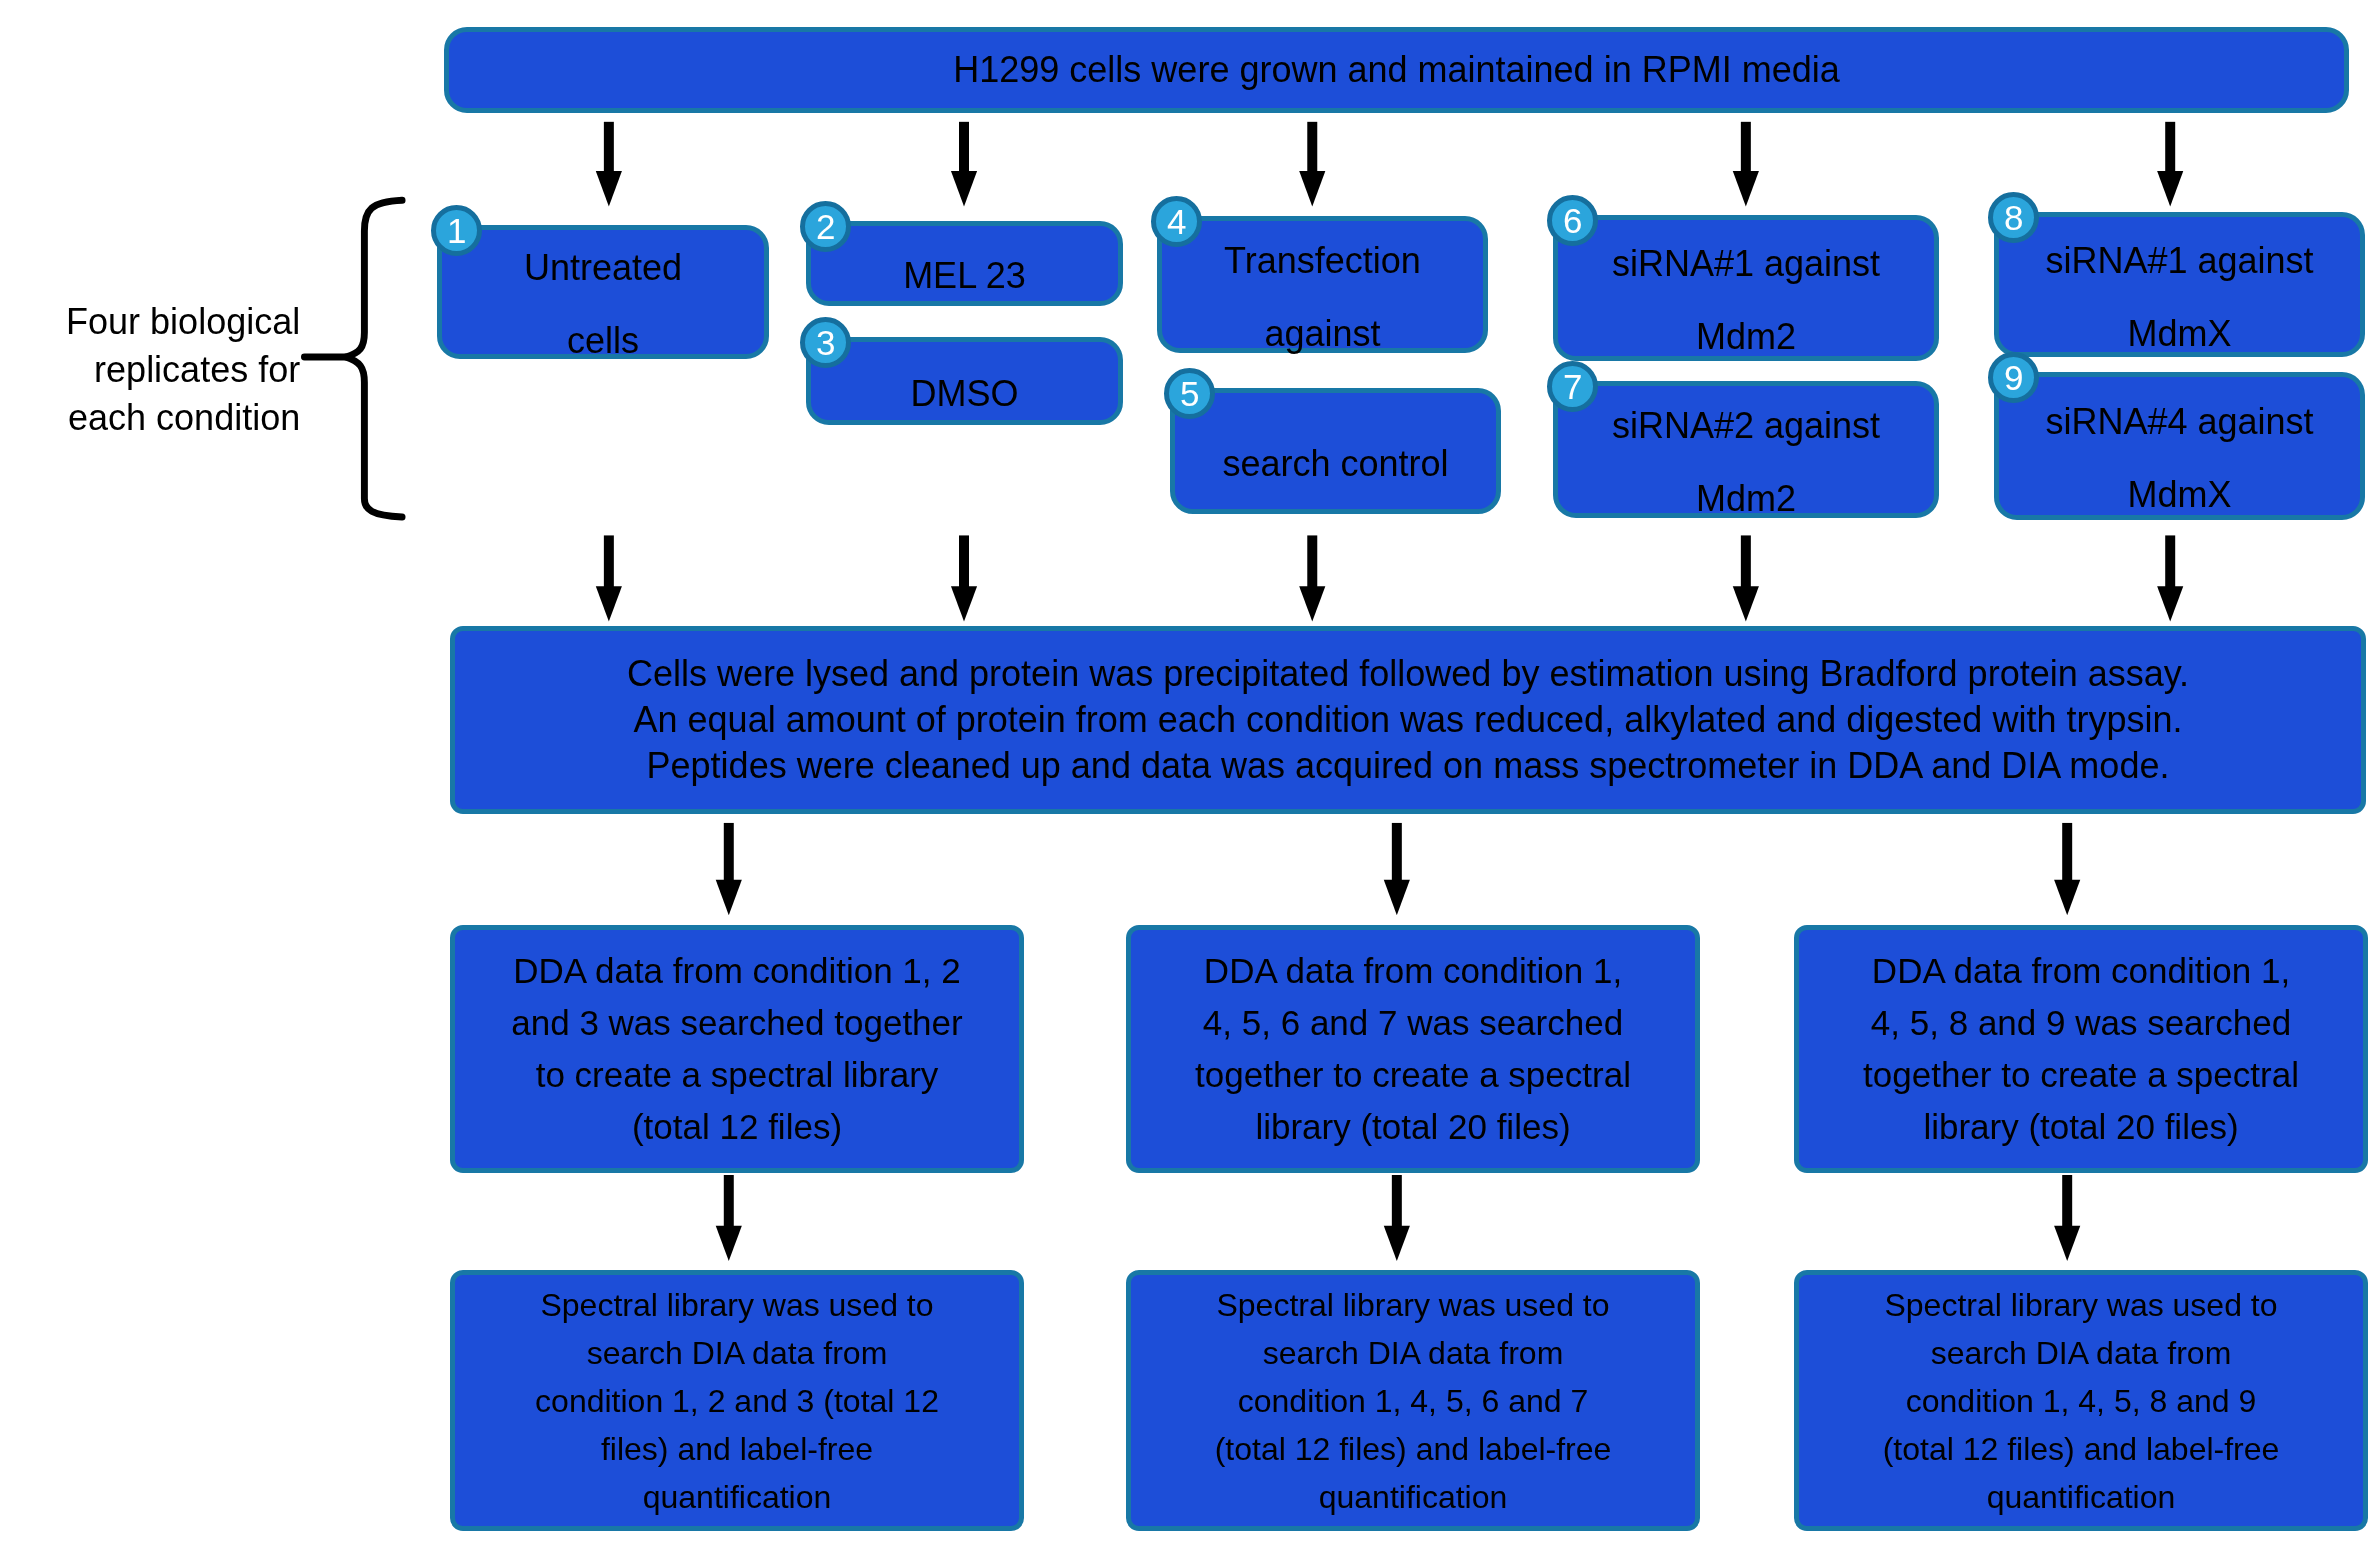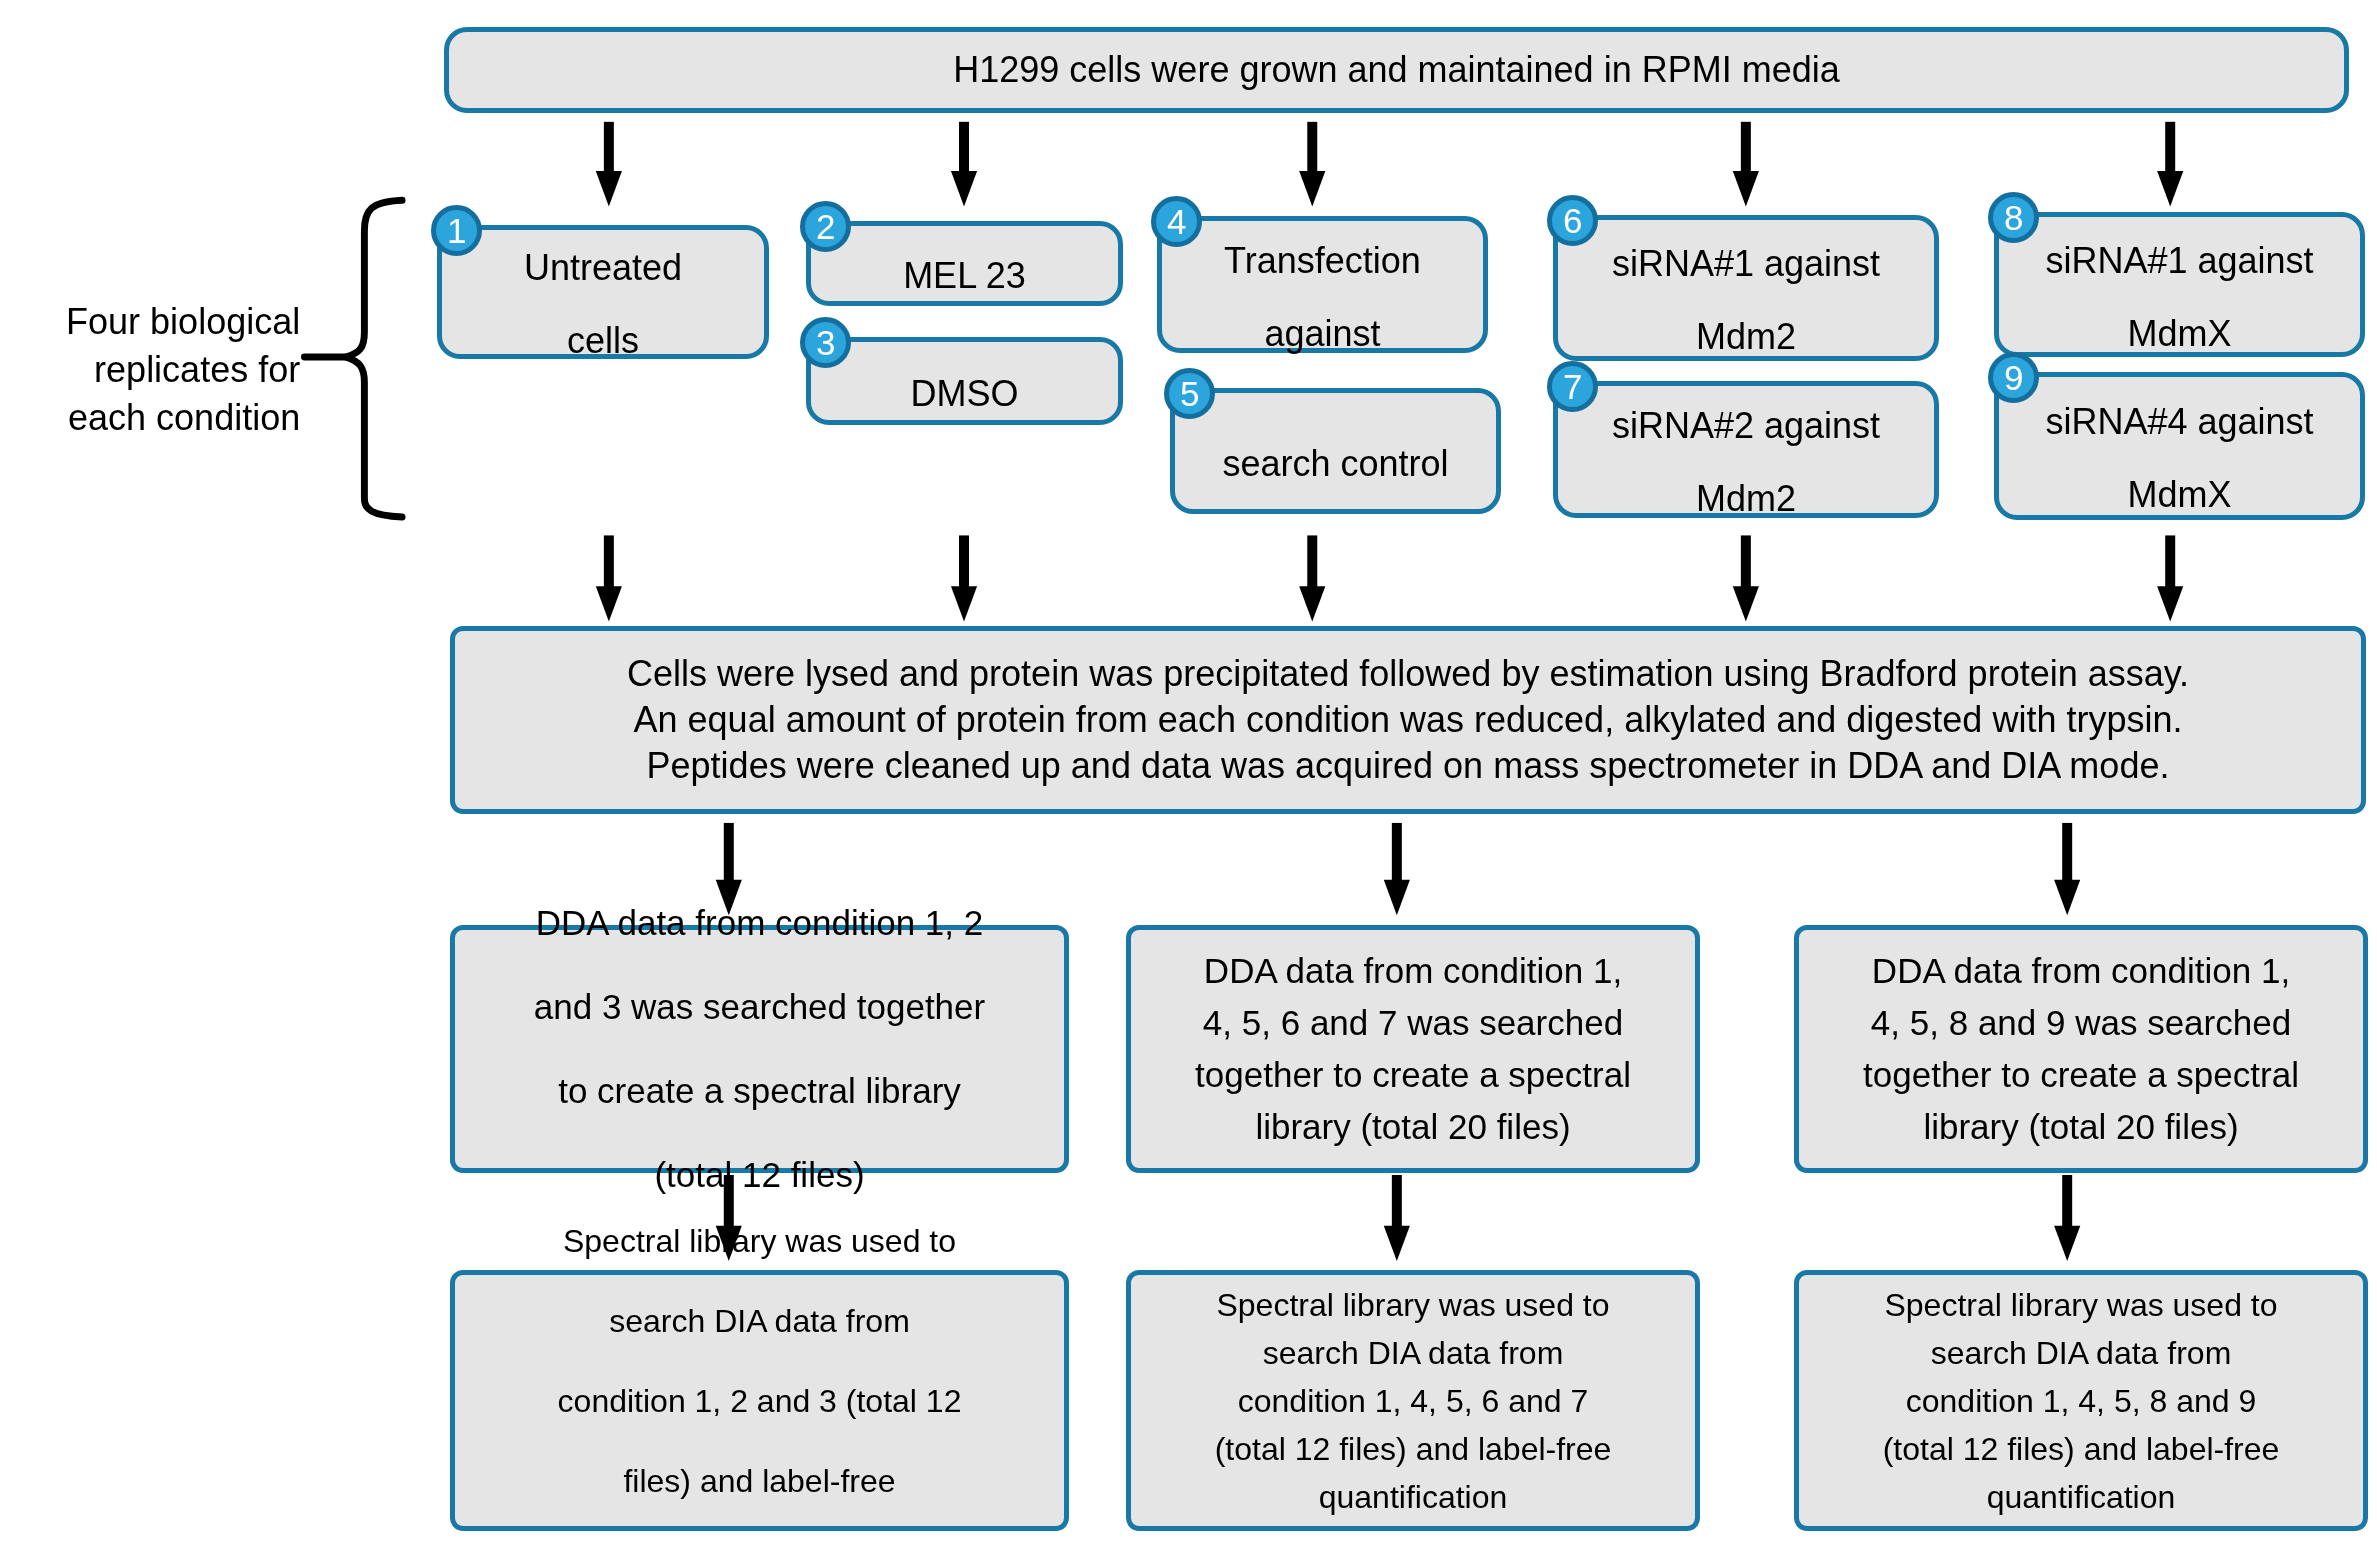"H1299 cells were grown and" .box { background: #e5e5e5 -> #1d4ed8 }
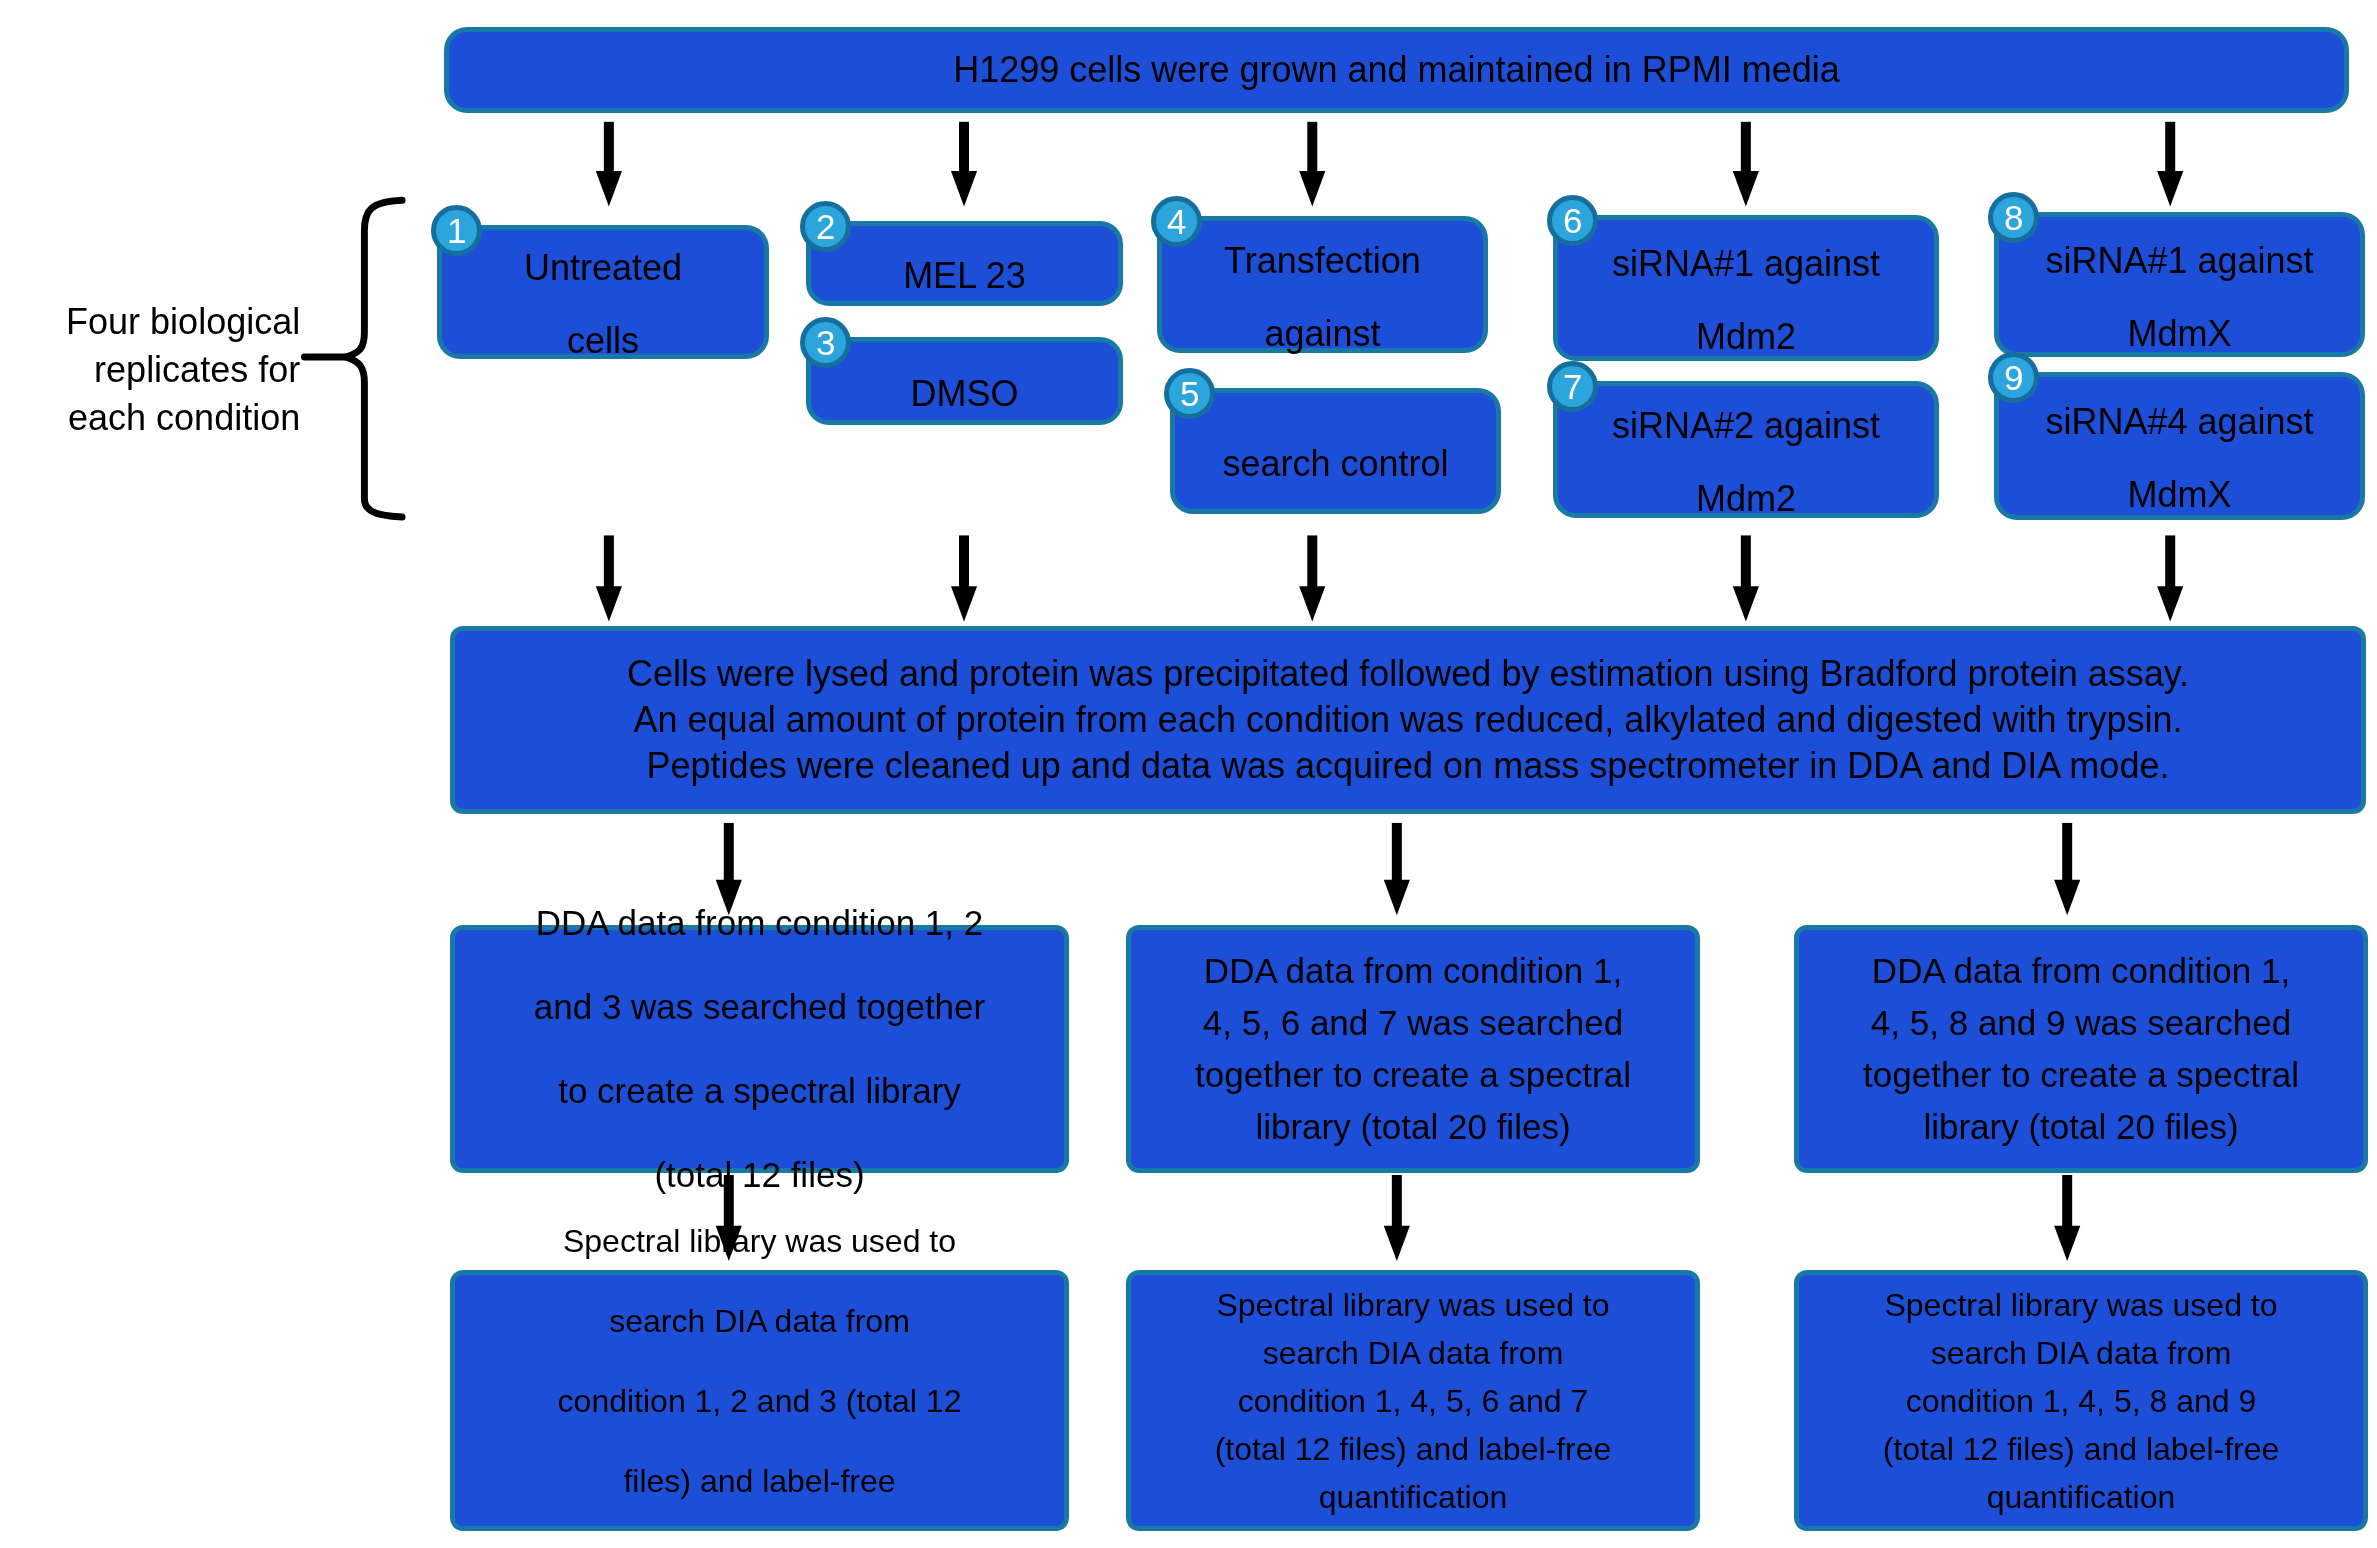"DDA data from condition 1, 2" .pos-r1 { gap: 32px -> none; width: 619px -> 574px }
